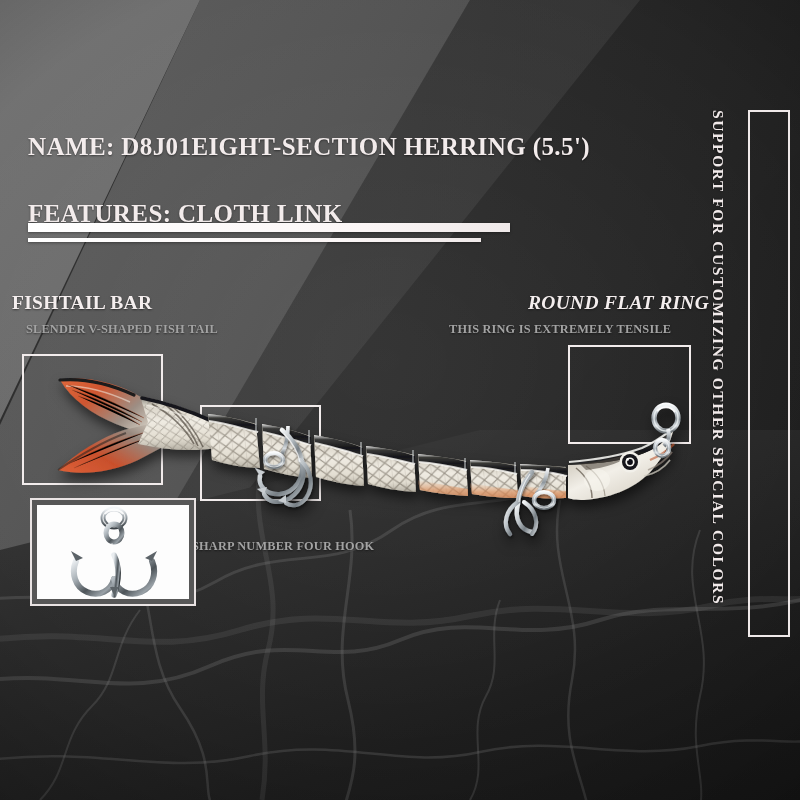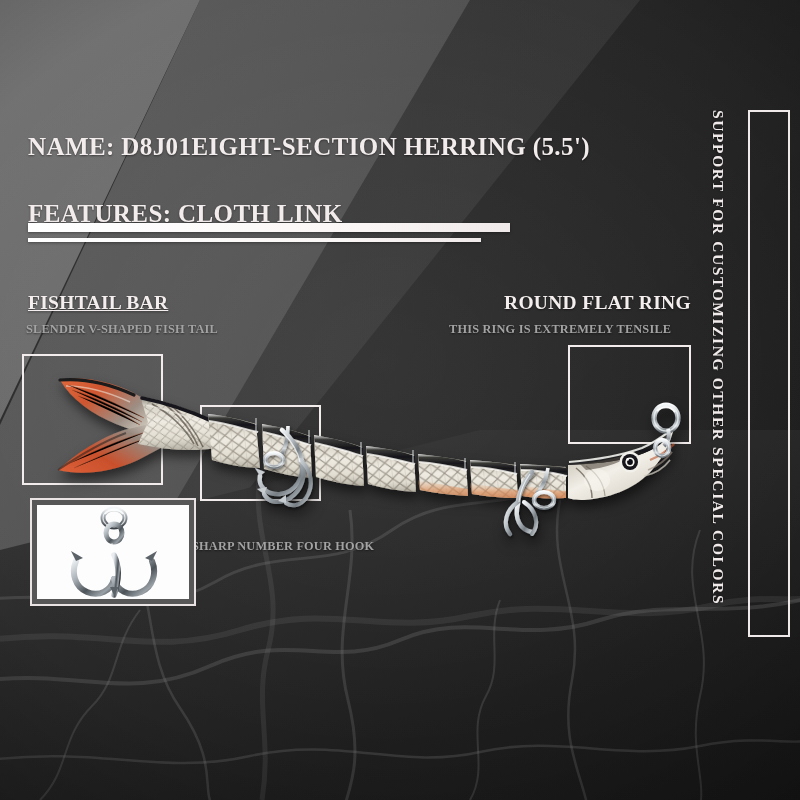"FISHTAIL BAR" #lbl-fishtail-title { left: 28px -> 12px; text-decoration: underline -> none }
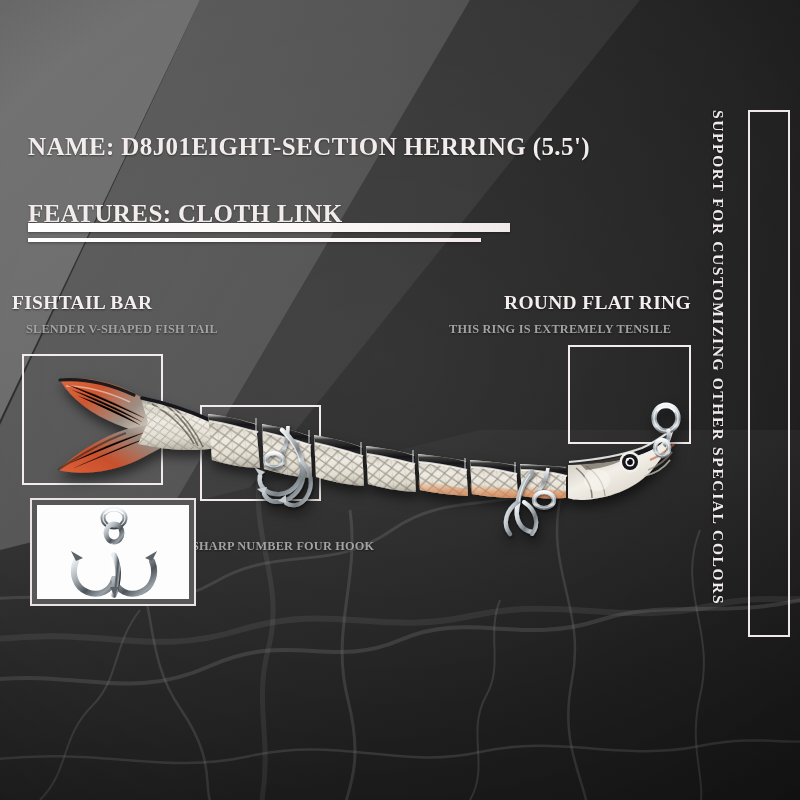"ROUND FLAT RING" #lbl-ring-title { font-style: none -> italic; left: 504px -> 528px }
